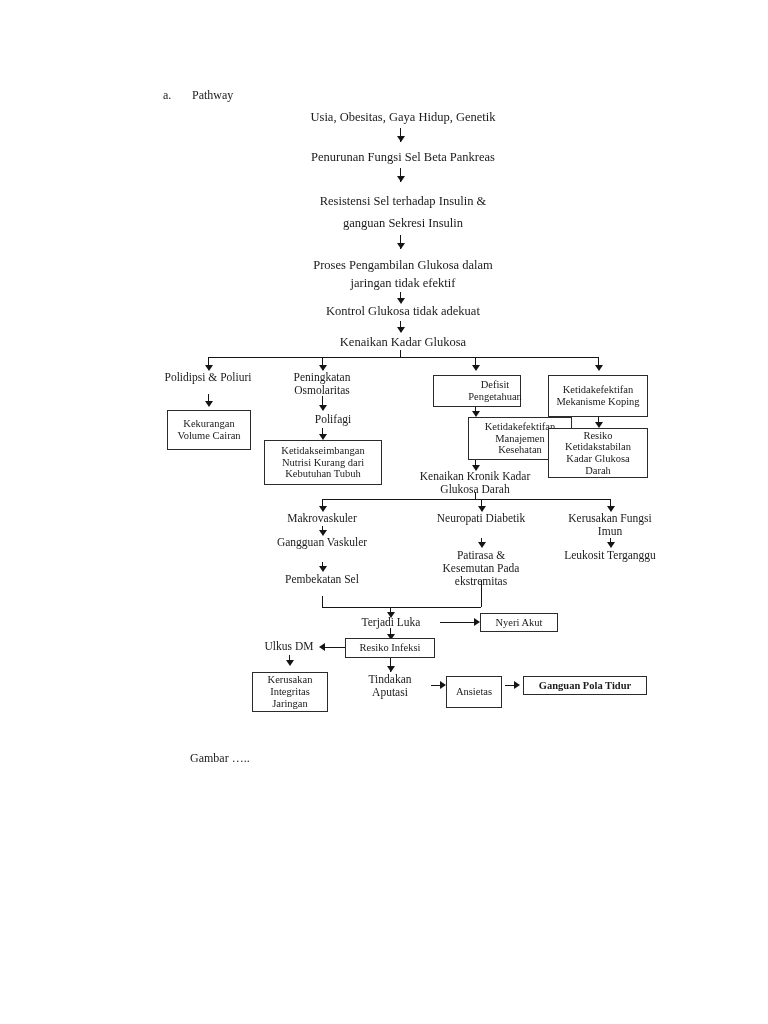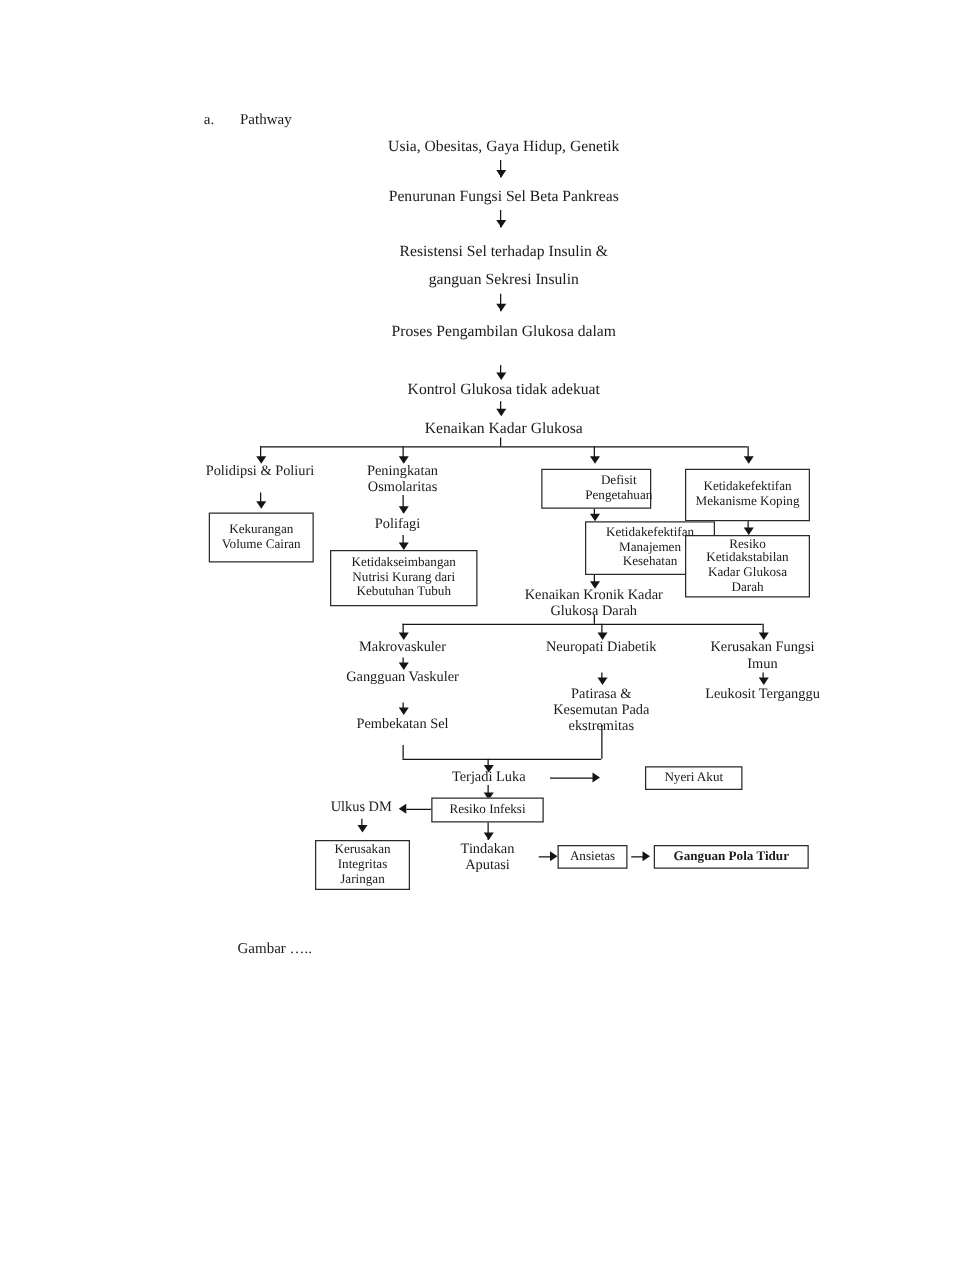"jaringan tidak efektif" div.node { html: none -> <div>jaringan tidak efektif</div> }
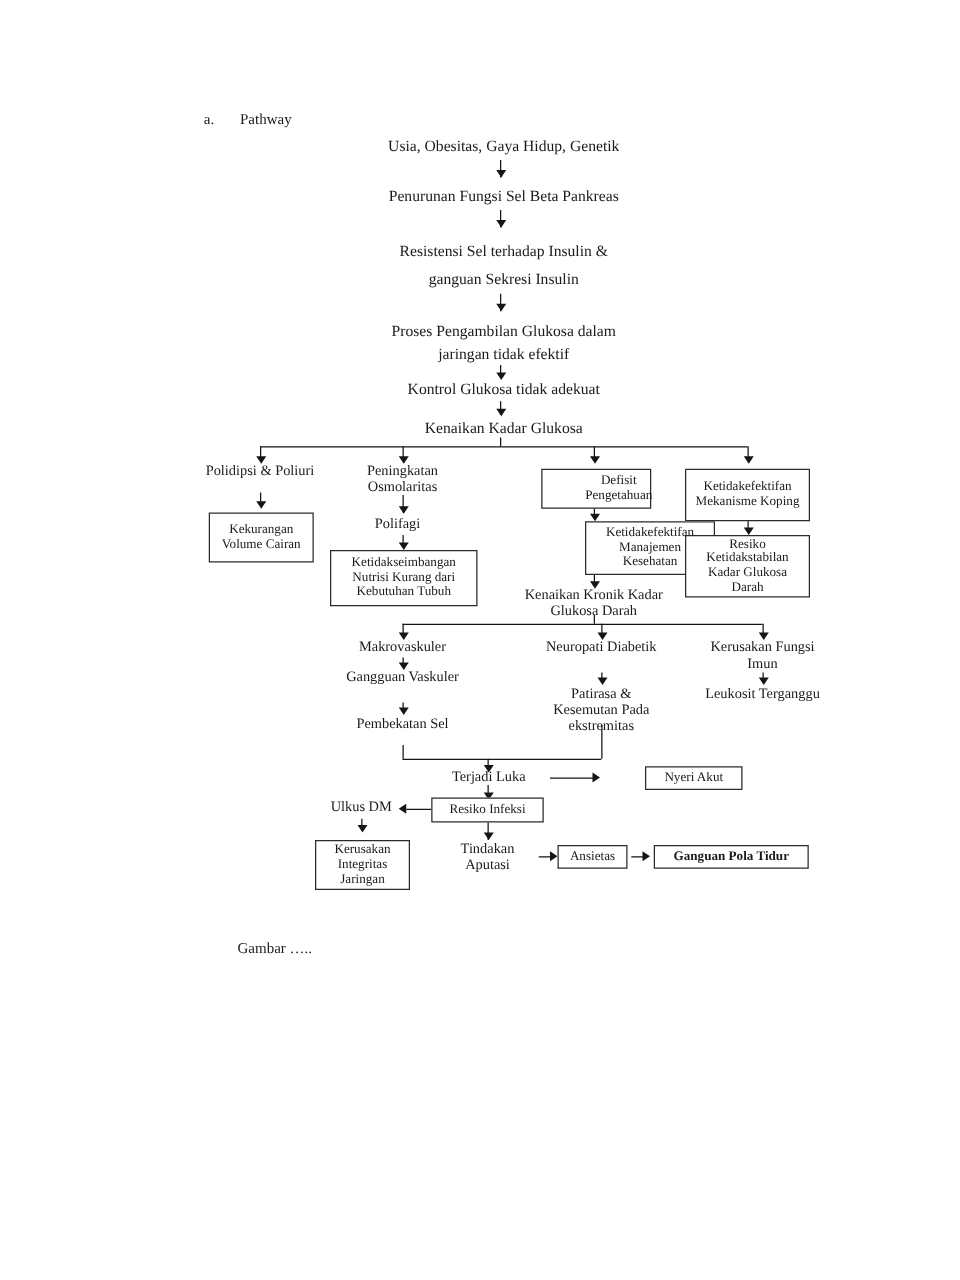"Polifagi" div.node { left: 268px -> 283px }
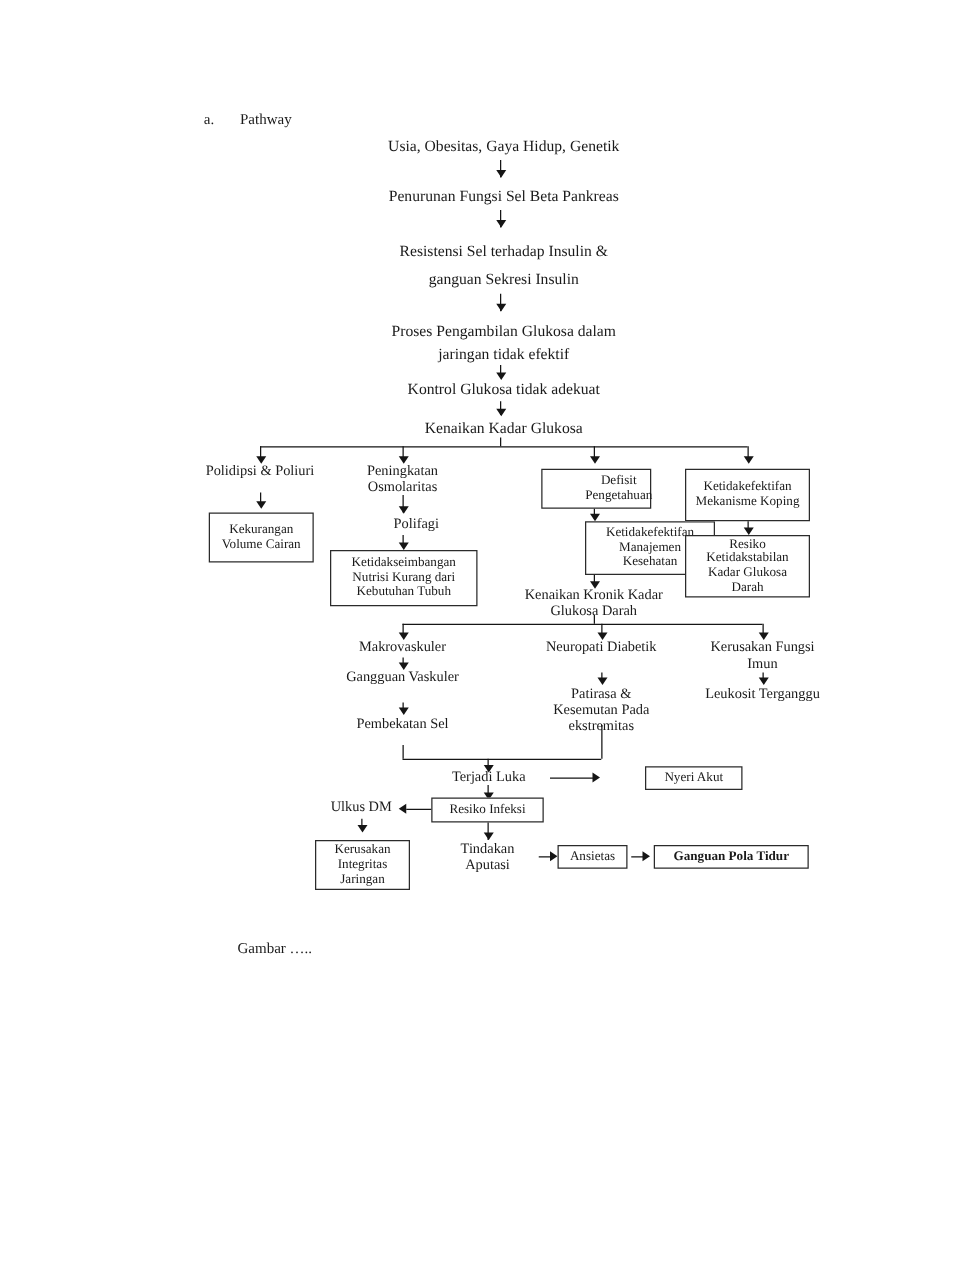"Nyeri Akut" div.node { margin-left: 36px -> none }
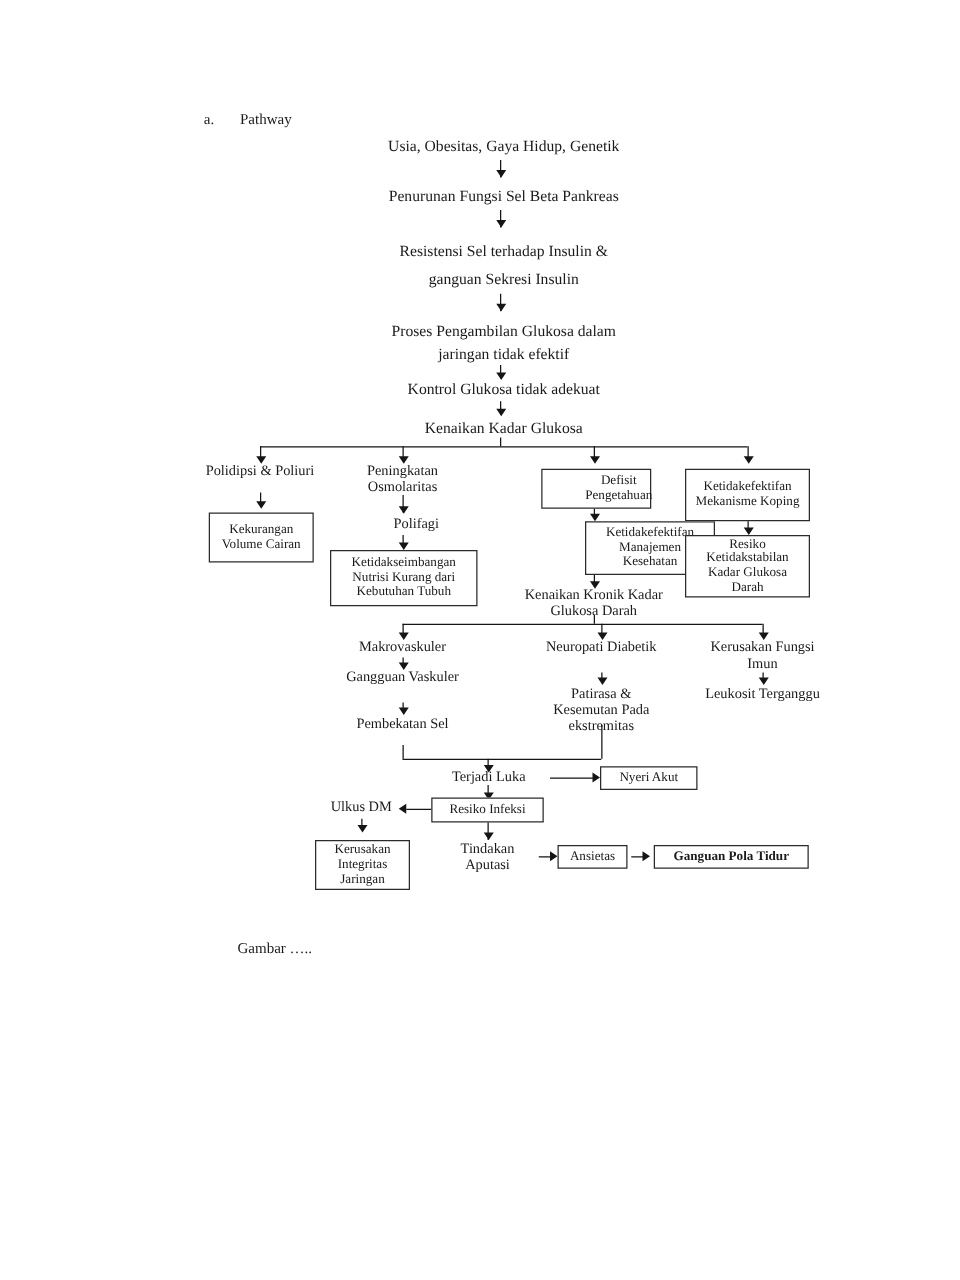"Ansietas" div.node { height: 19px -> 32px }
